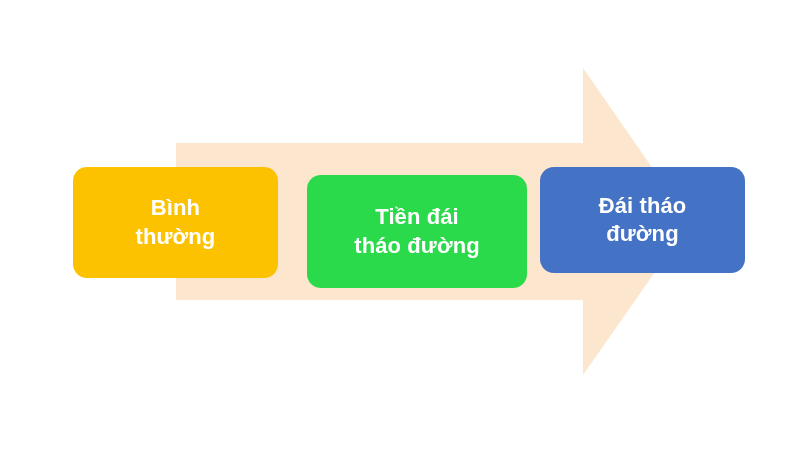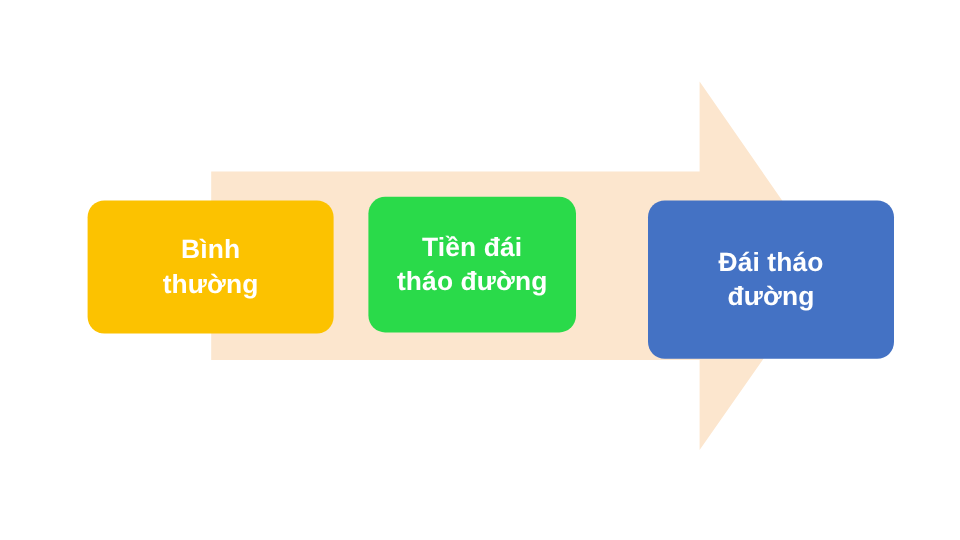"Tiền đái" #stage-box-1 { top: 164px -> 175px; width: 173px -> 220px }
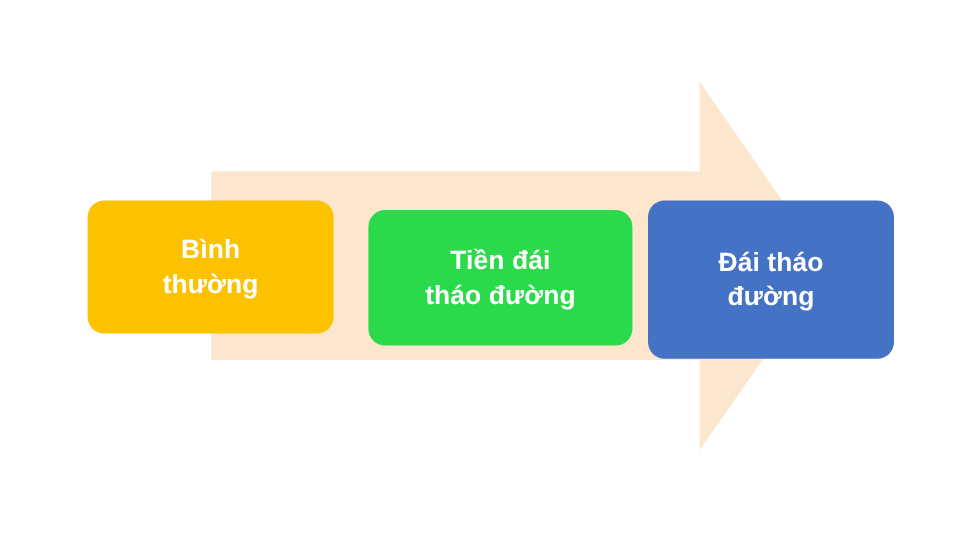"Đái tháo" #stage-box-2 { height: 132px -> 106px }
